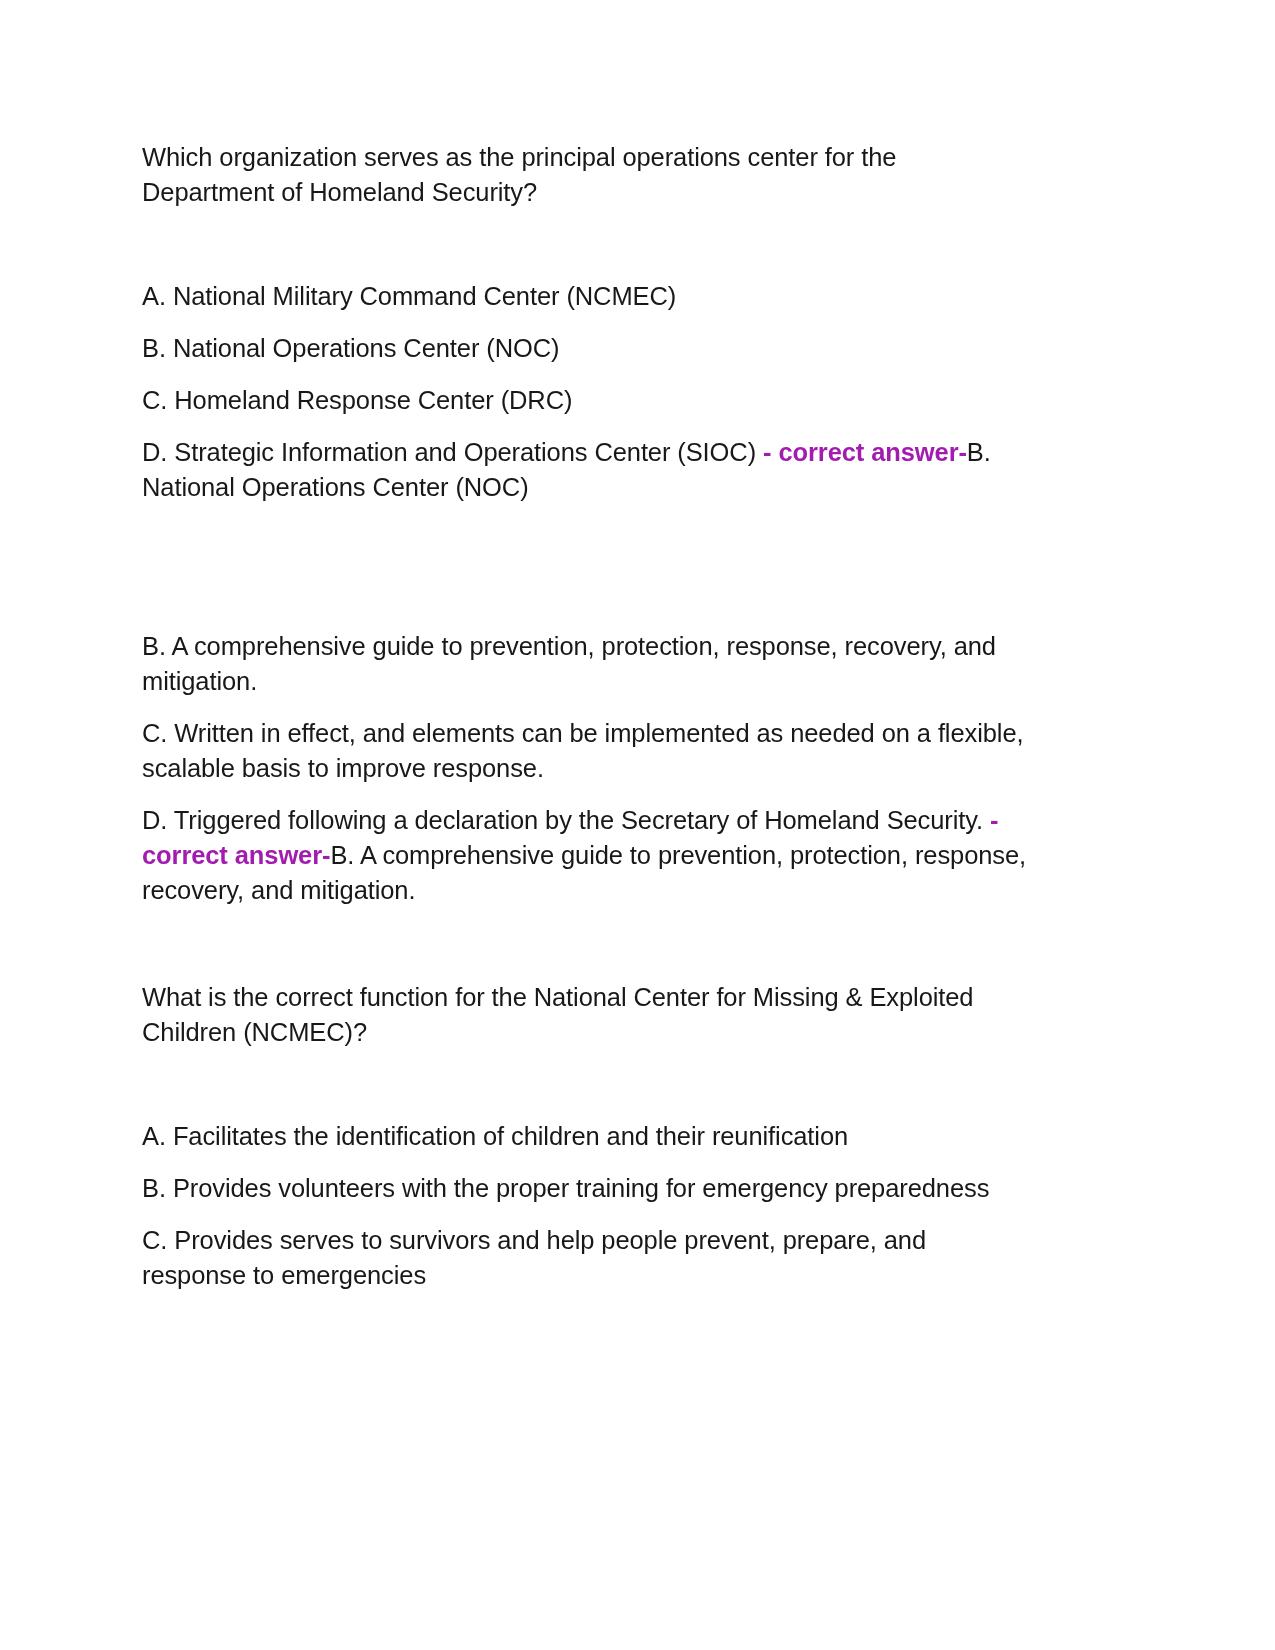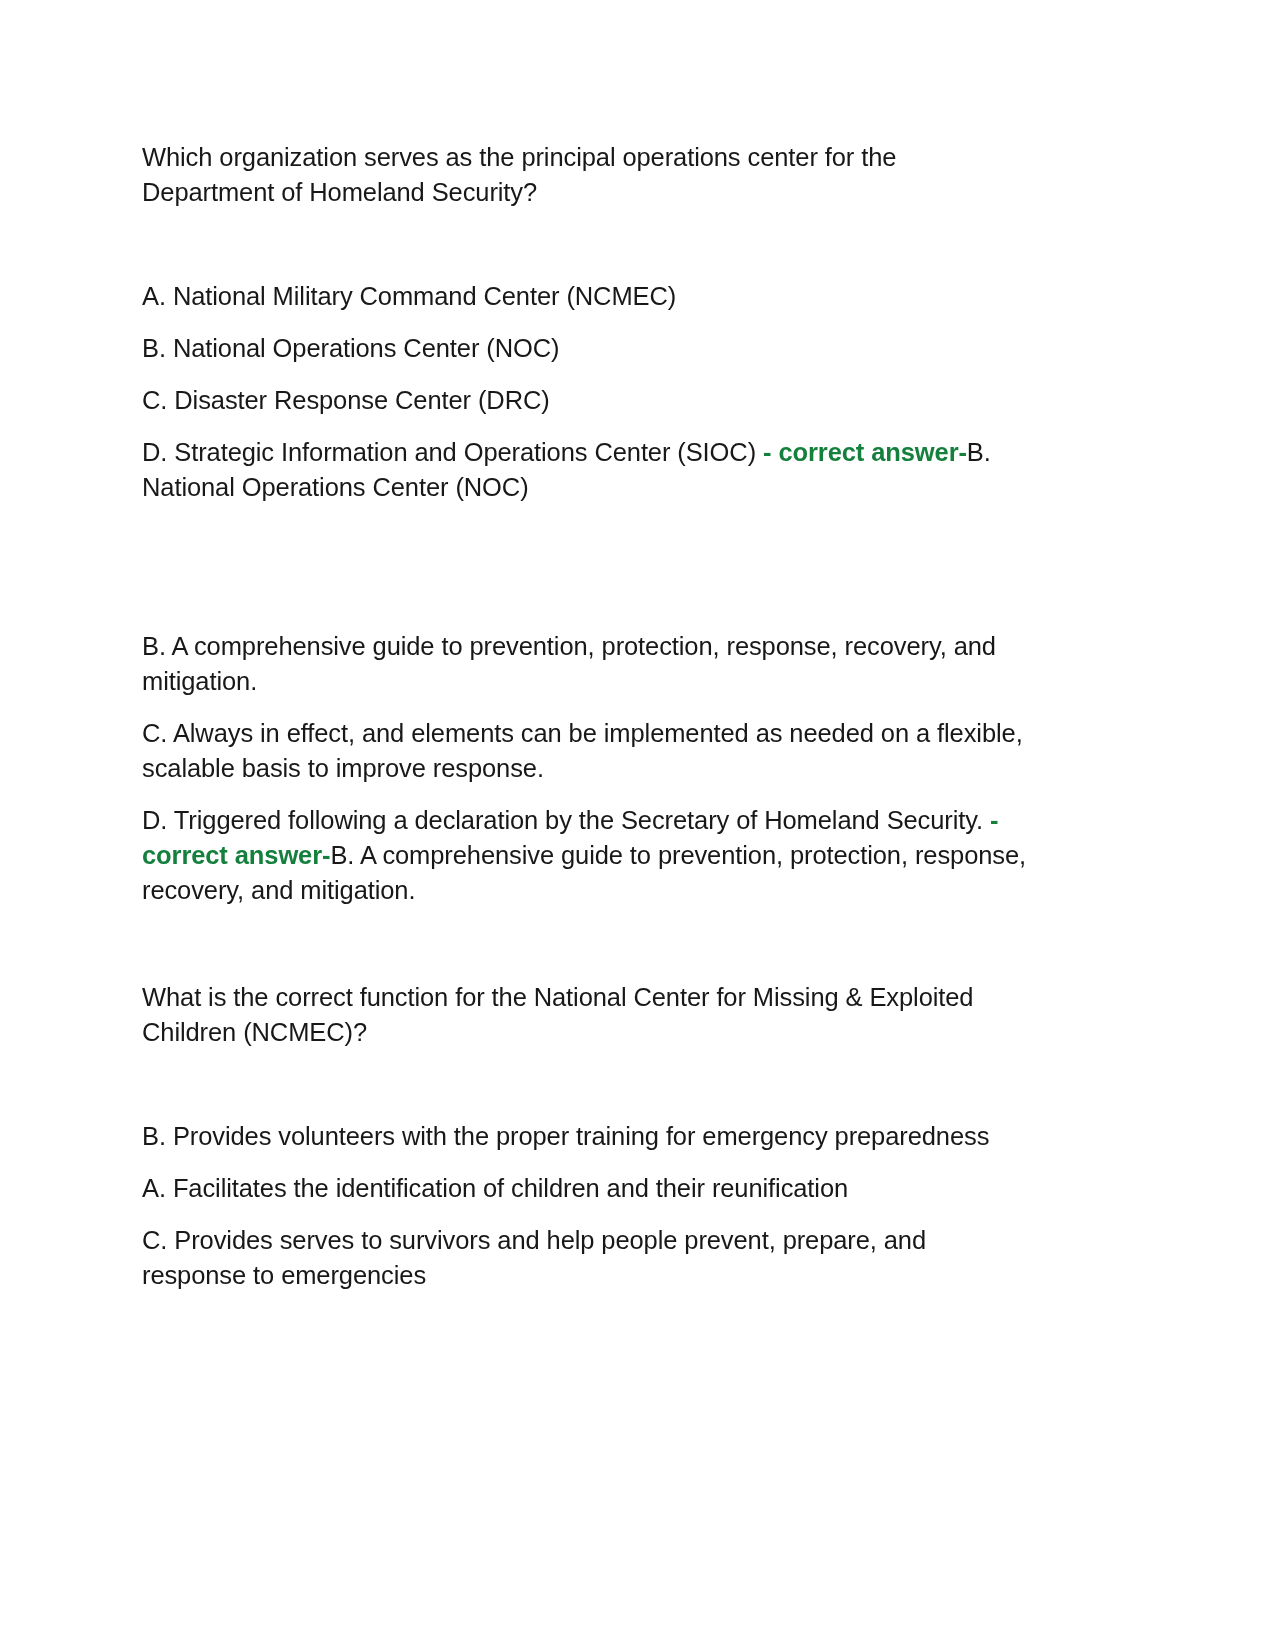"C. Disaster Response Center (DRC)" p.para { text: Disaster -> Homeland }
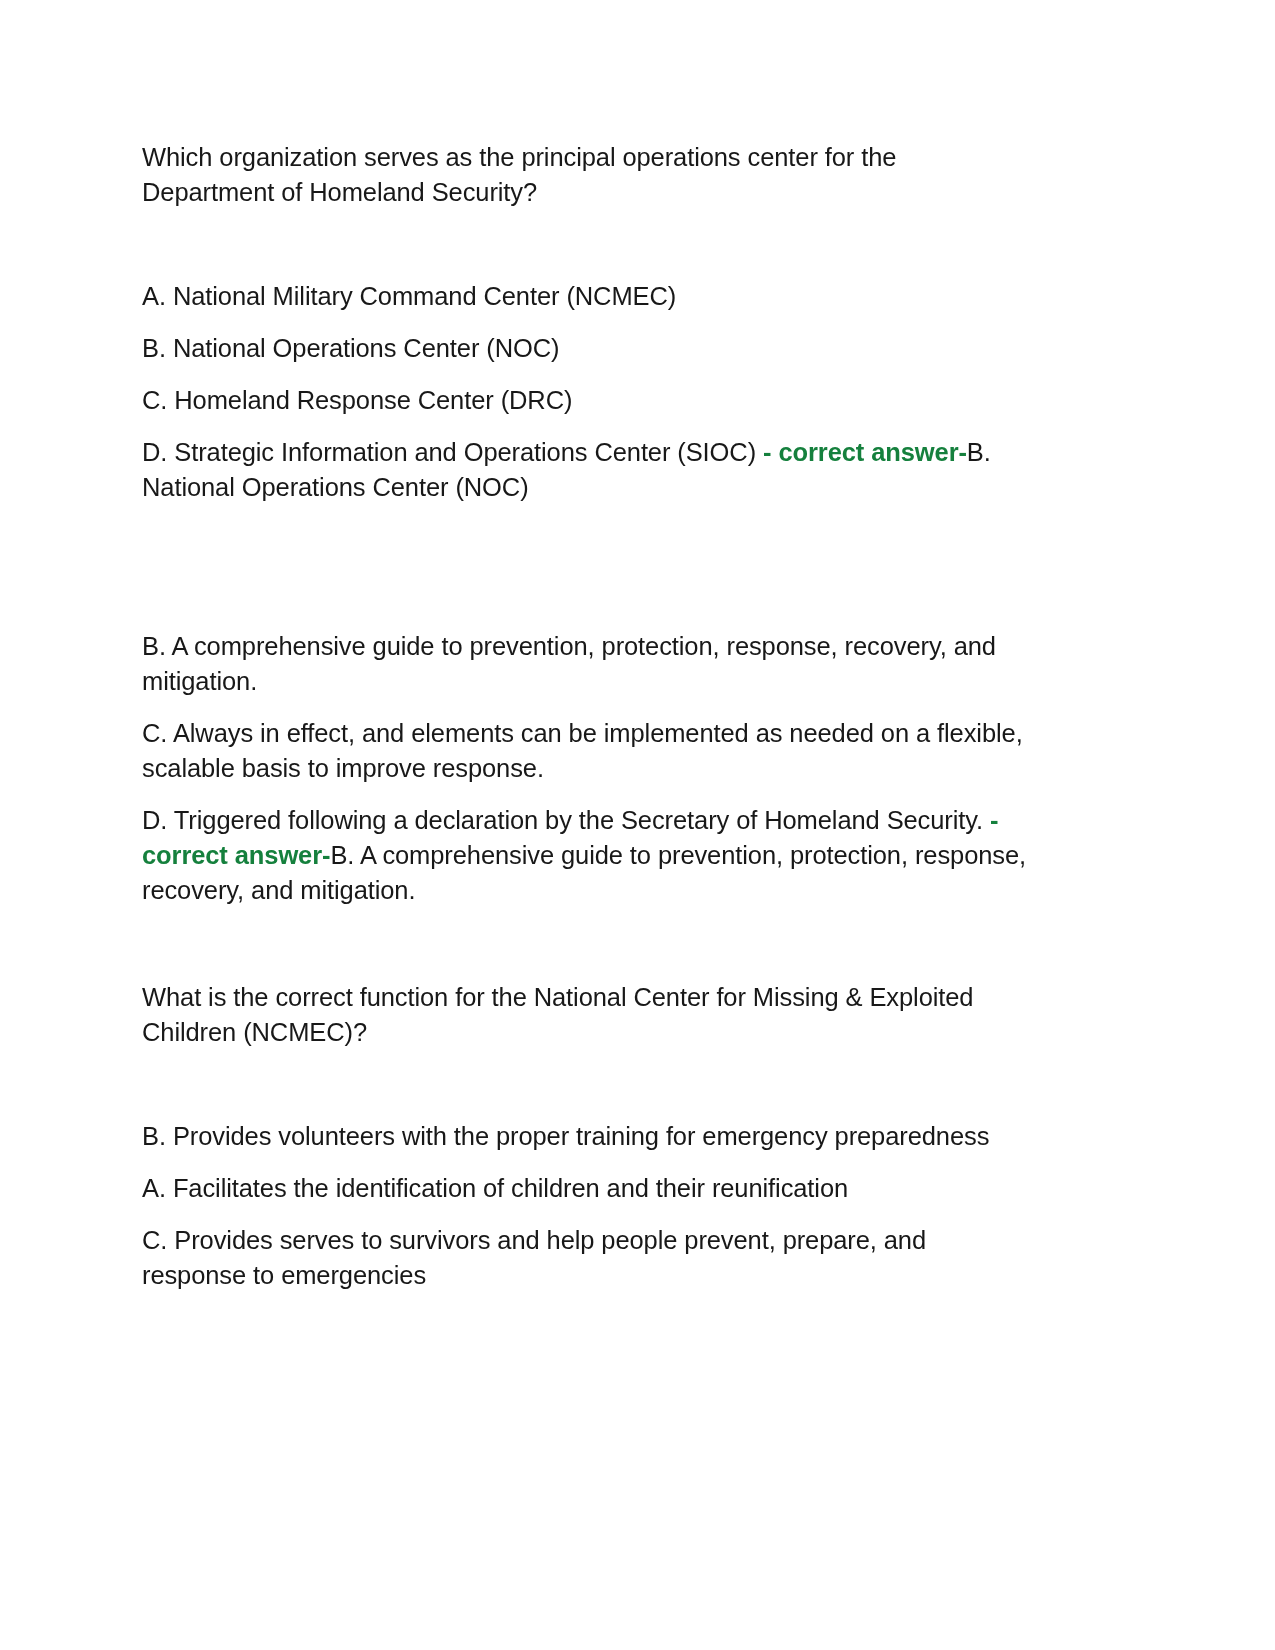"- correct answer-" .correct { color: #15803d -> #a21caf }
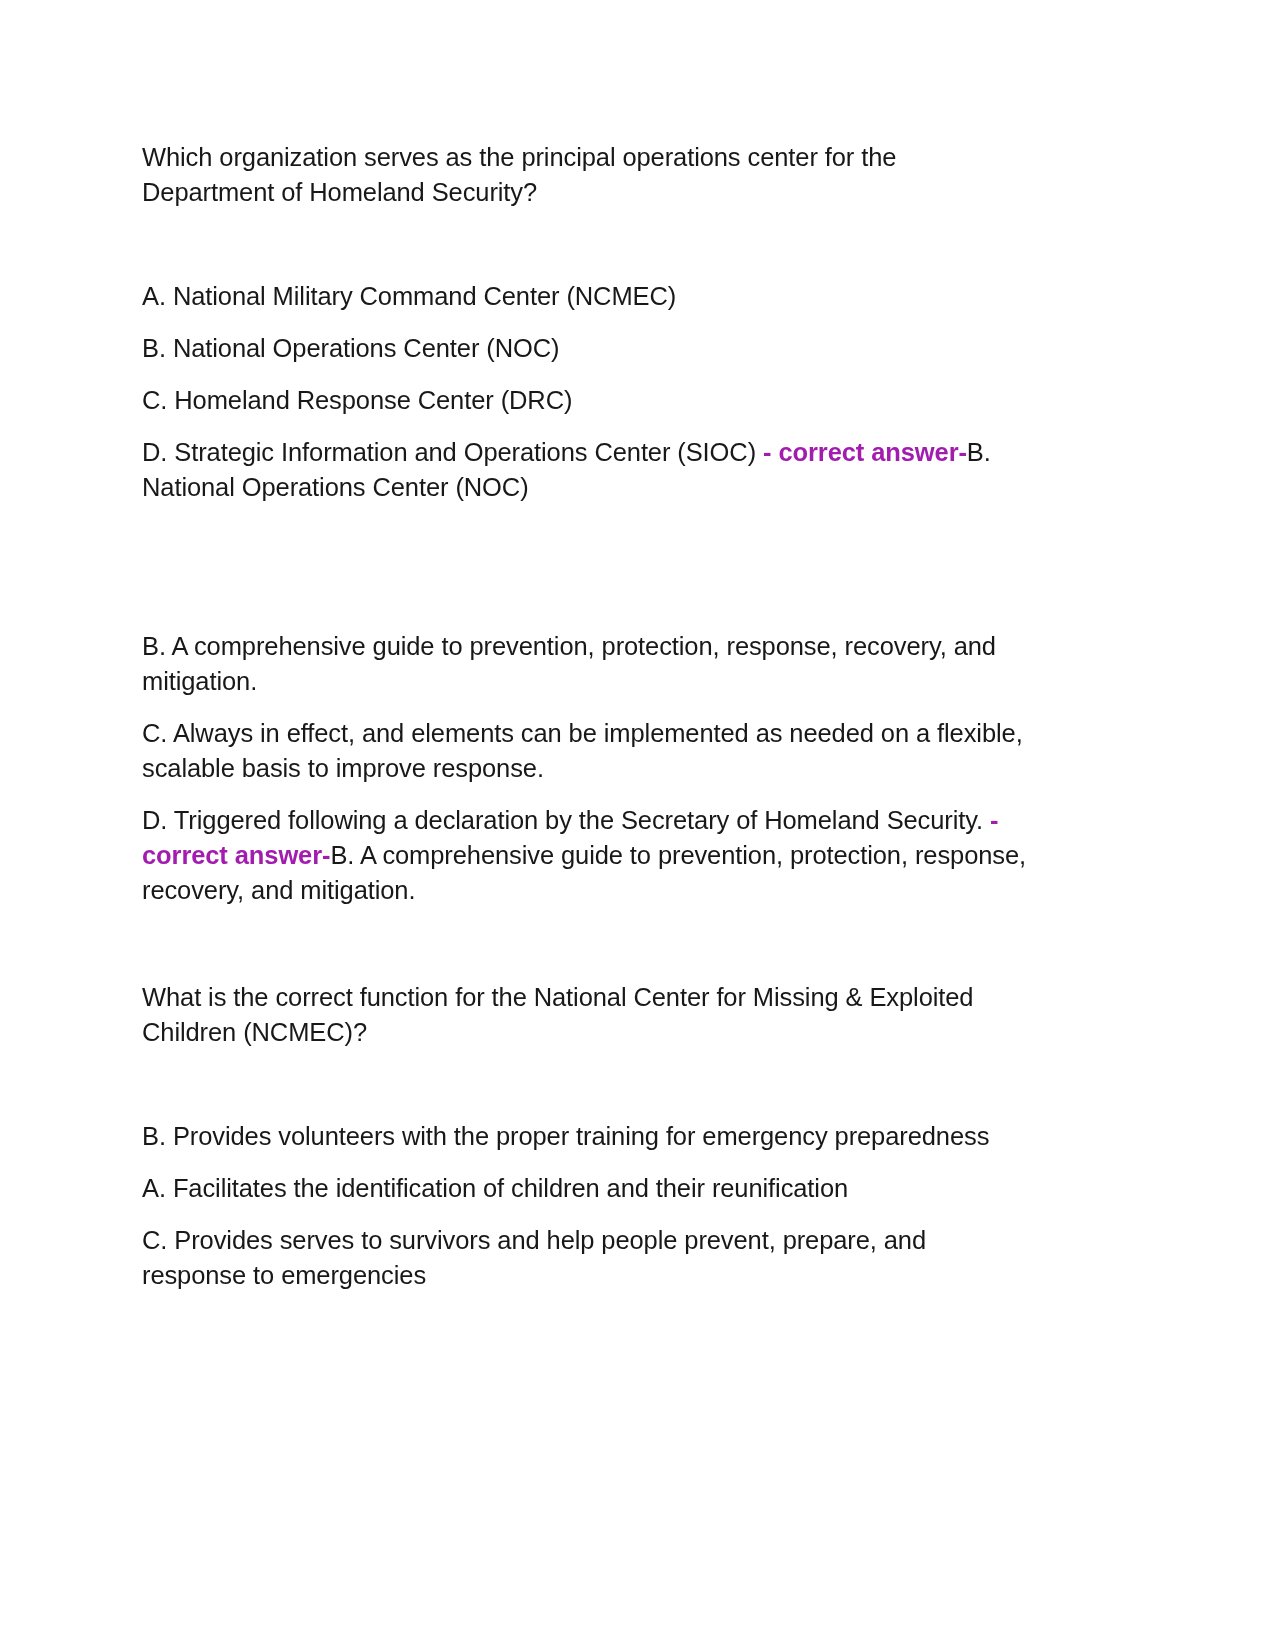"C. Always in effect, and" p.para { text: Always -> Written }
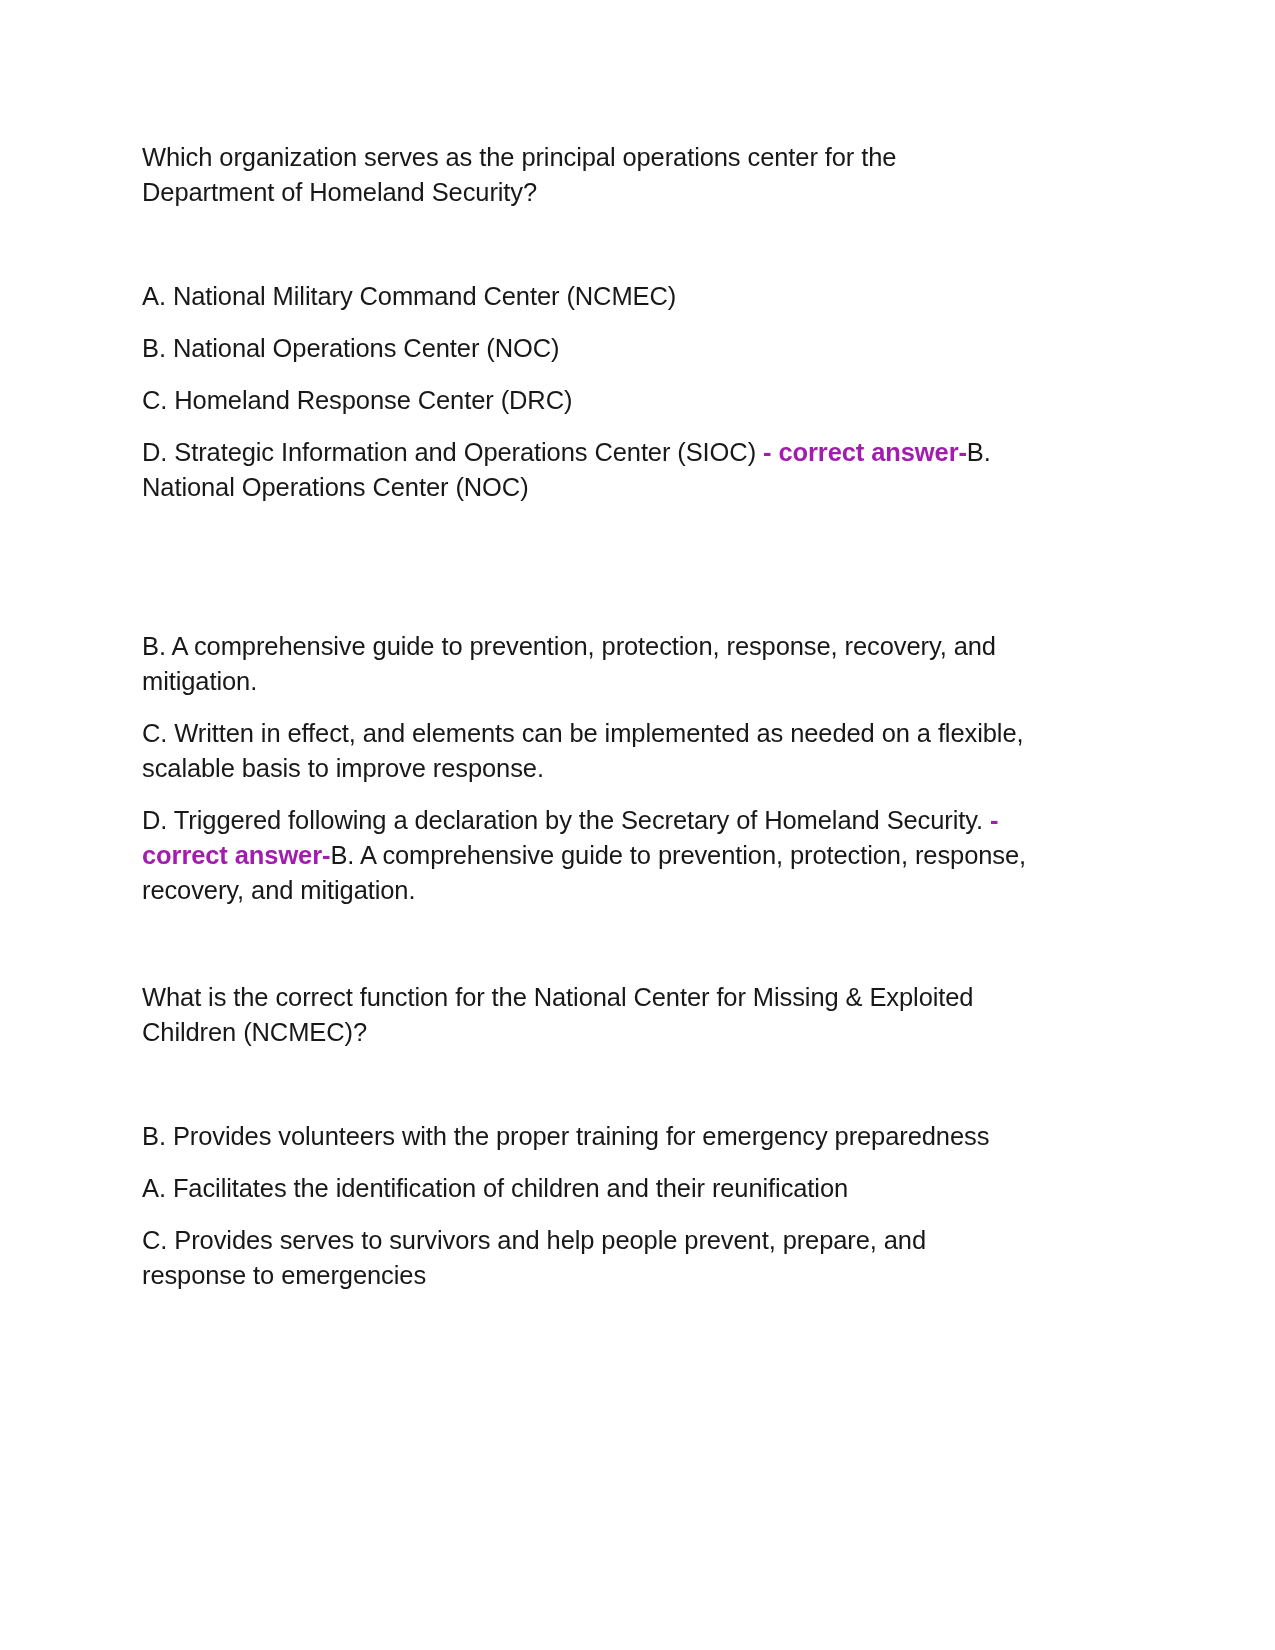"B. Provides volunteers with the" p.para { order: before "A. Facilitates the identification of" -> after "A. Facilitates the identification of" }
